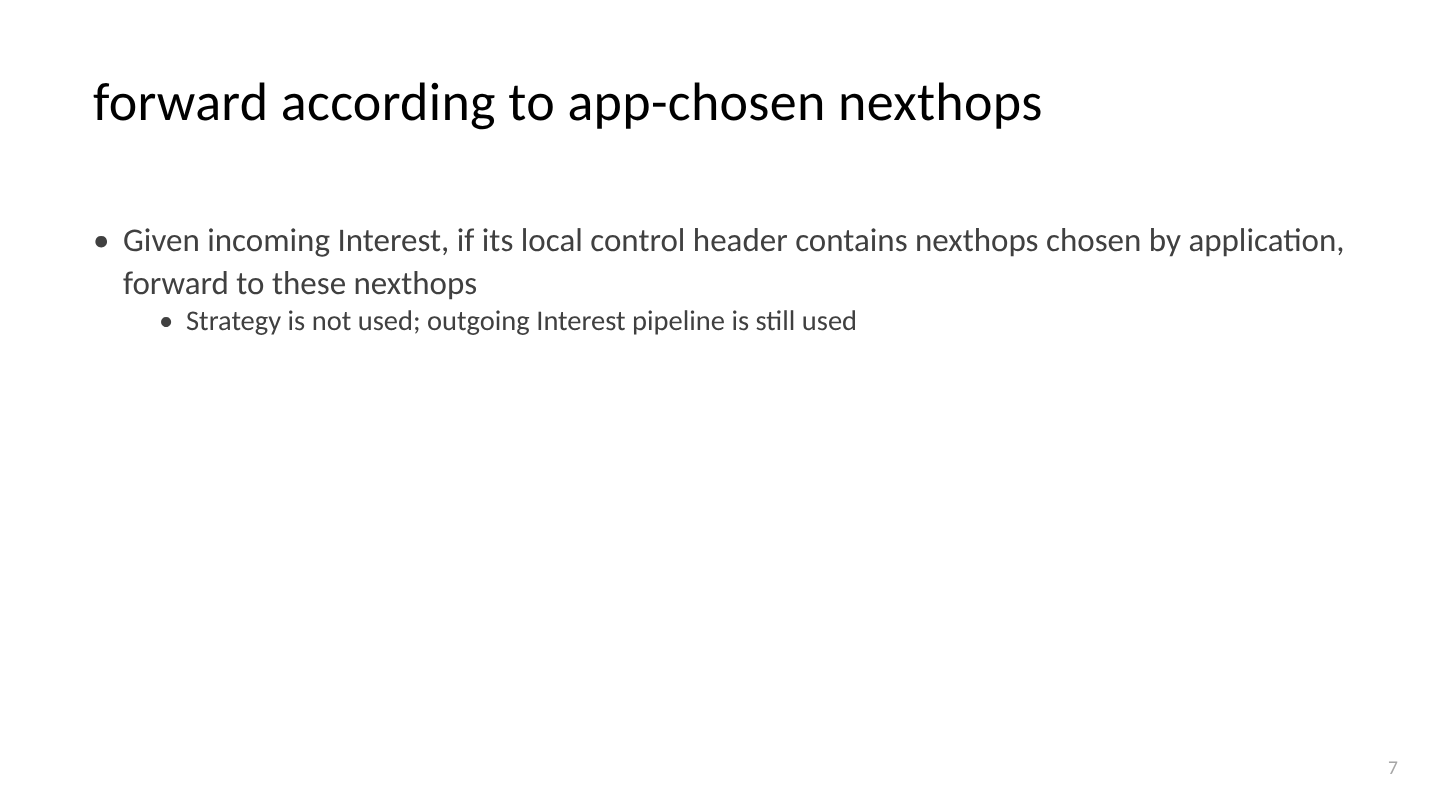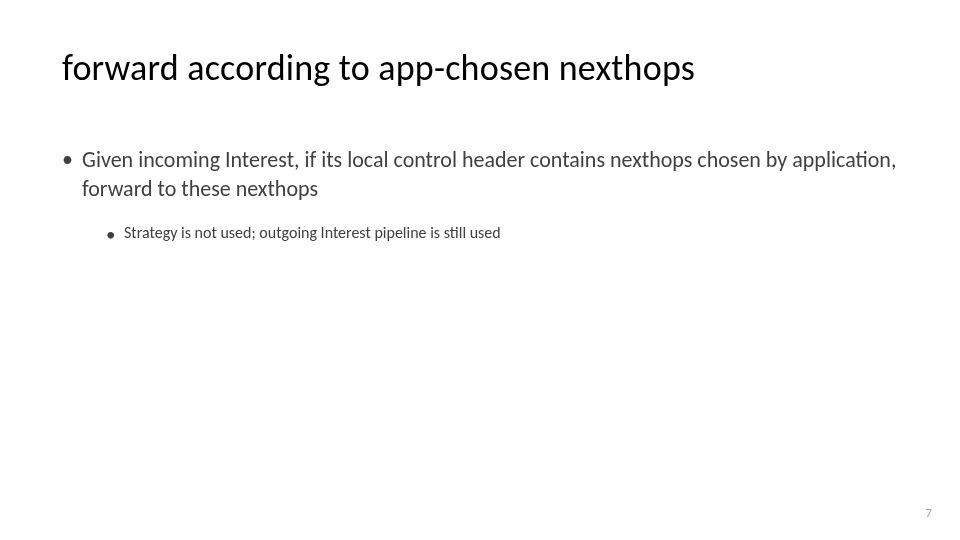"Strategy is not used; outgoing" ul.level2 { font-size: 16px -> 19px; margin: 20px 0 0 0 -> 0 0 0 0 }
